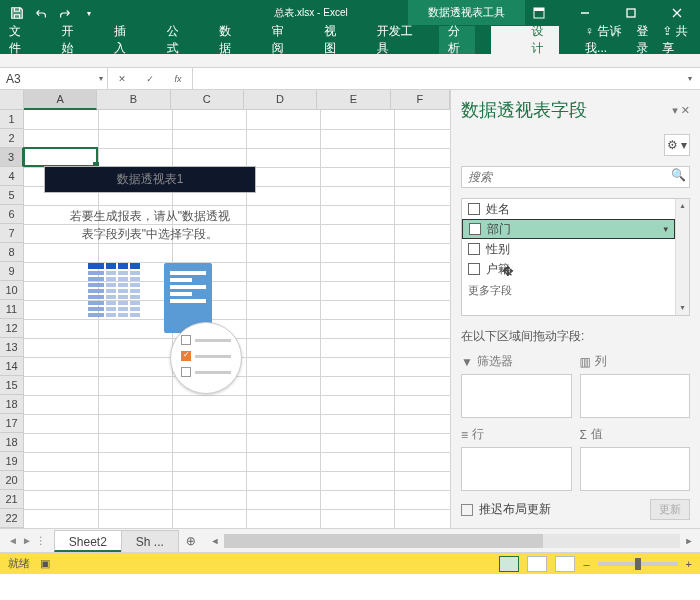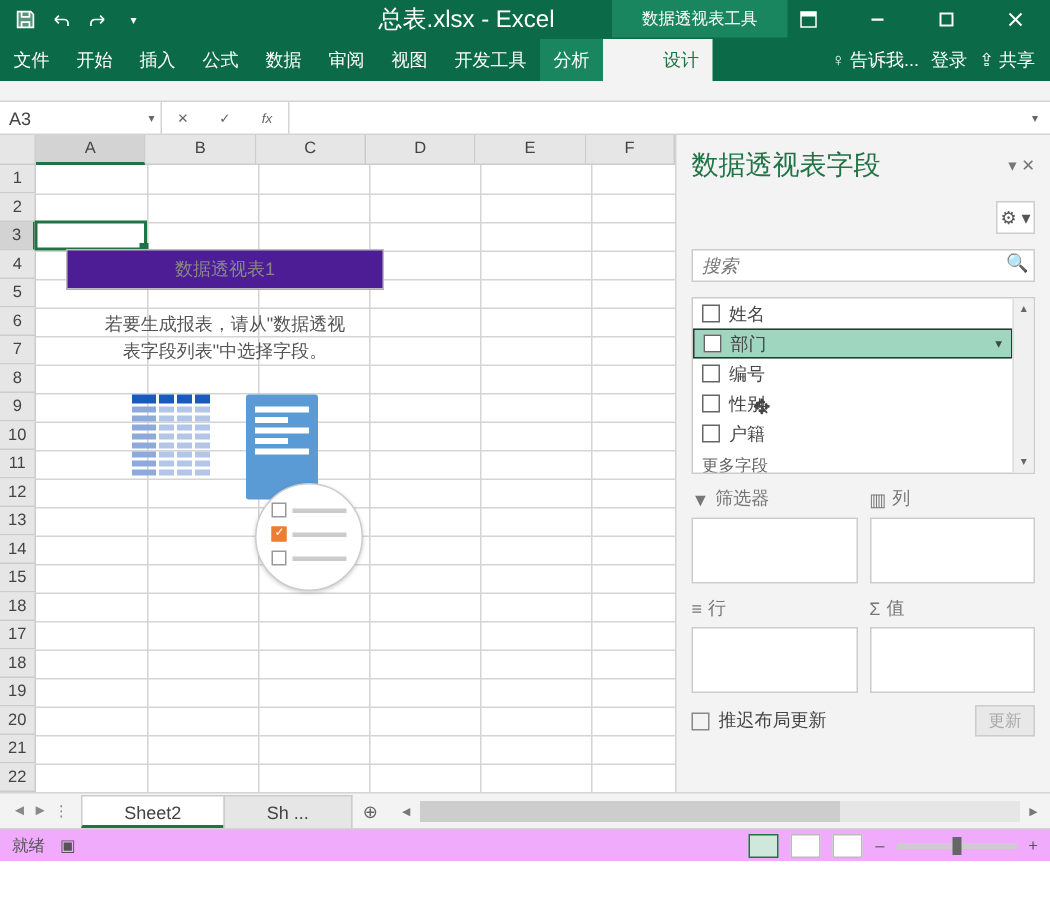"总表.xlsx - Excel" .title-text { font-size: 16px -> 10px }
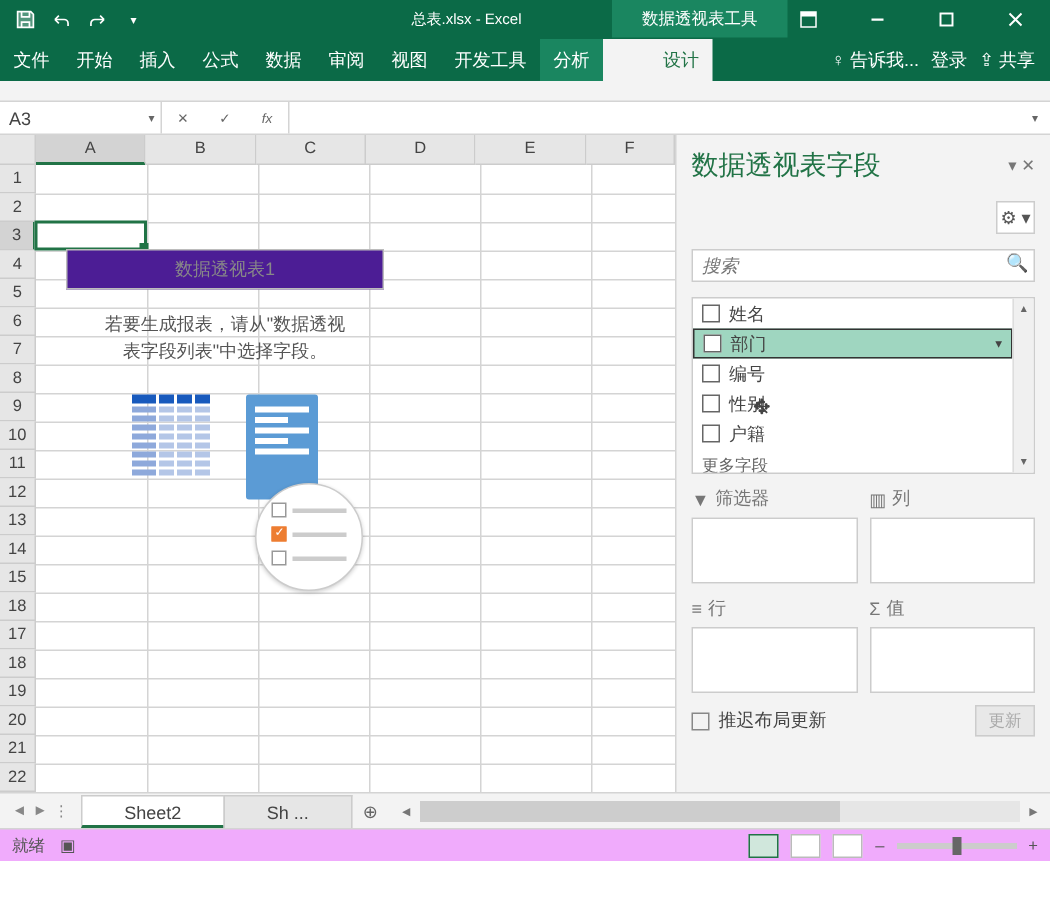"文件" .ribbon { gap: none -> 16px }
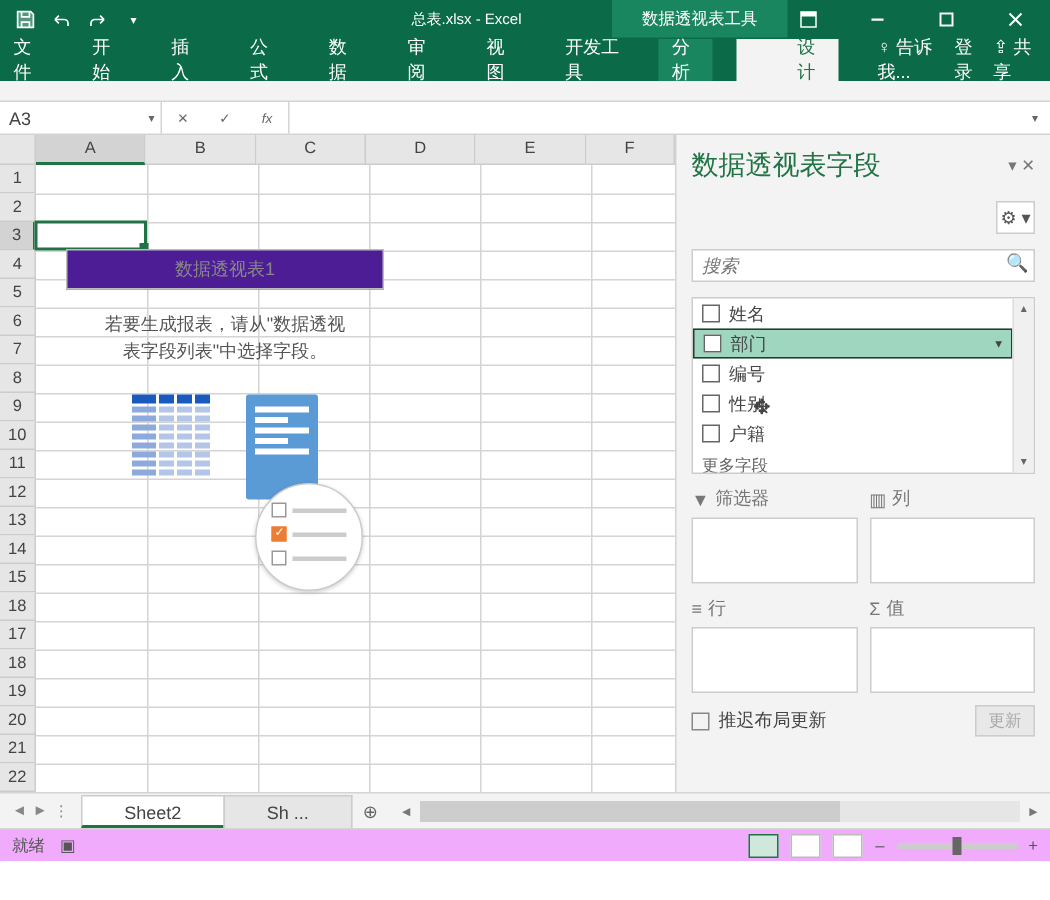"数据透视表1" .pivot-title { background: #4c1d95 -> #0f172a }
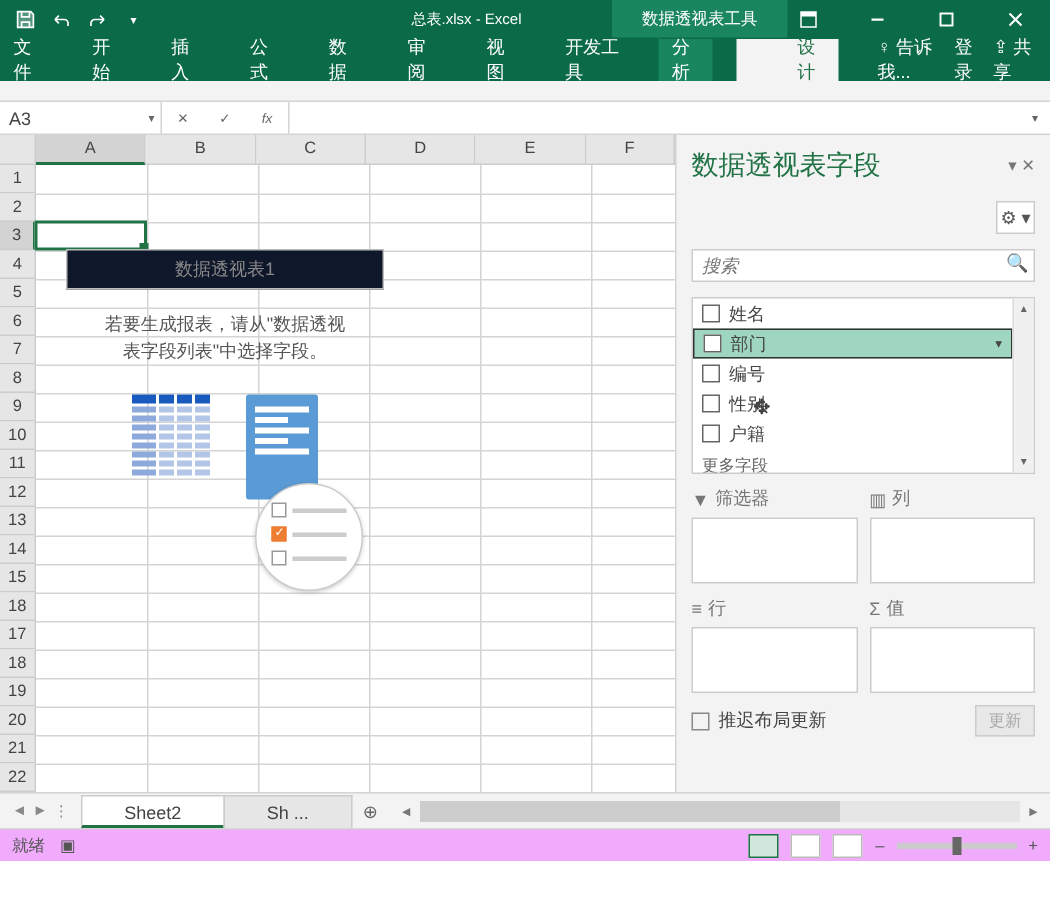"编号" div.pp-field { html: <div> <div></div> <span>编号</span> </div> -> none }
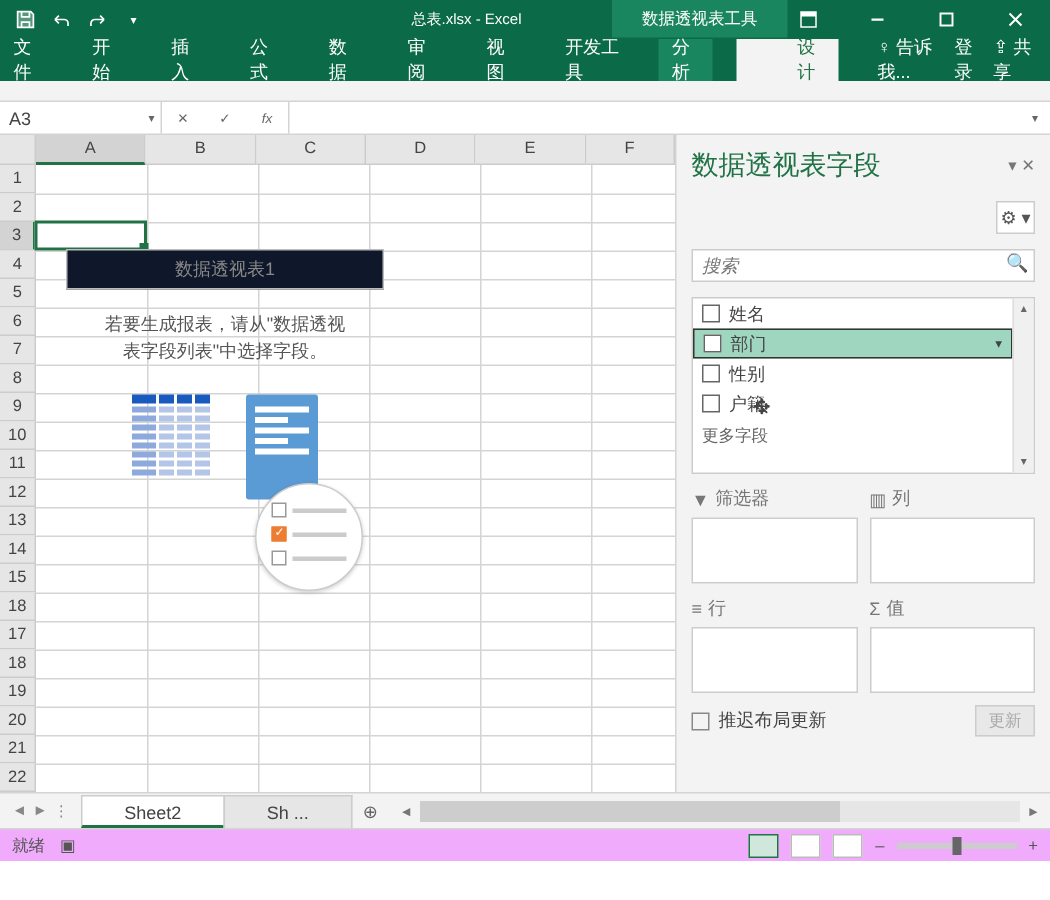"在以下区域间拖动字段:" div.pp-drag-lbl { html: none -> <div>在以下区域间拖动字段:</div> }
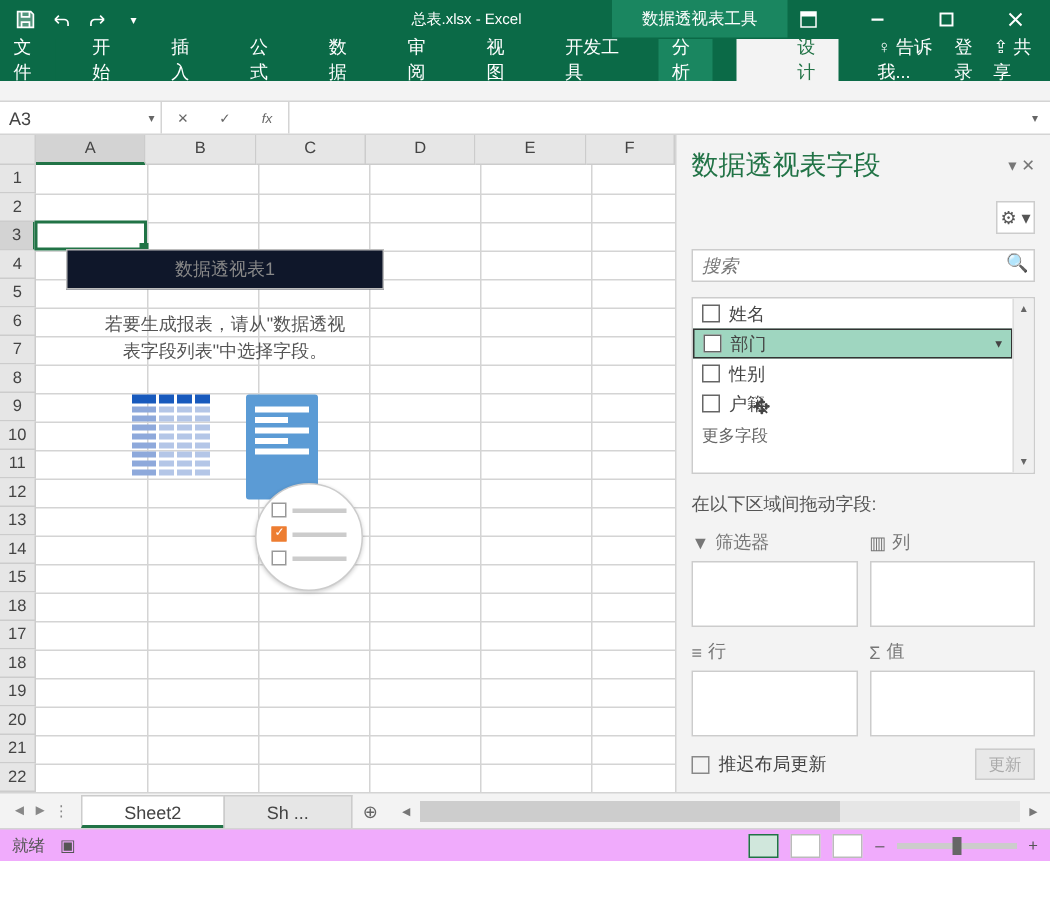"Sheet2" .sheet-tab { padding: 0 28px -> 0 14px }
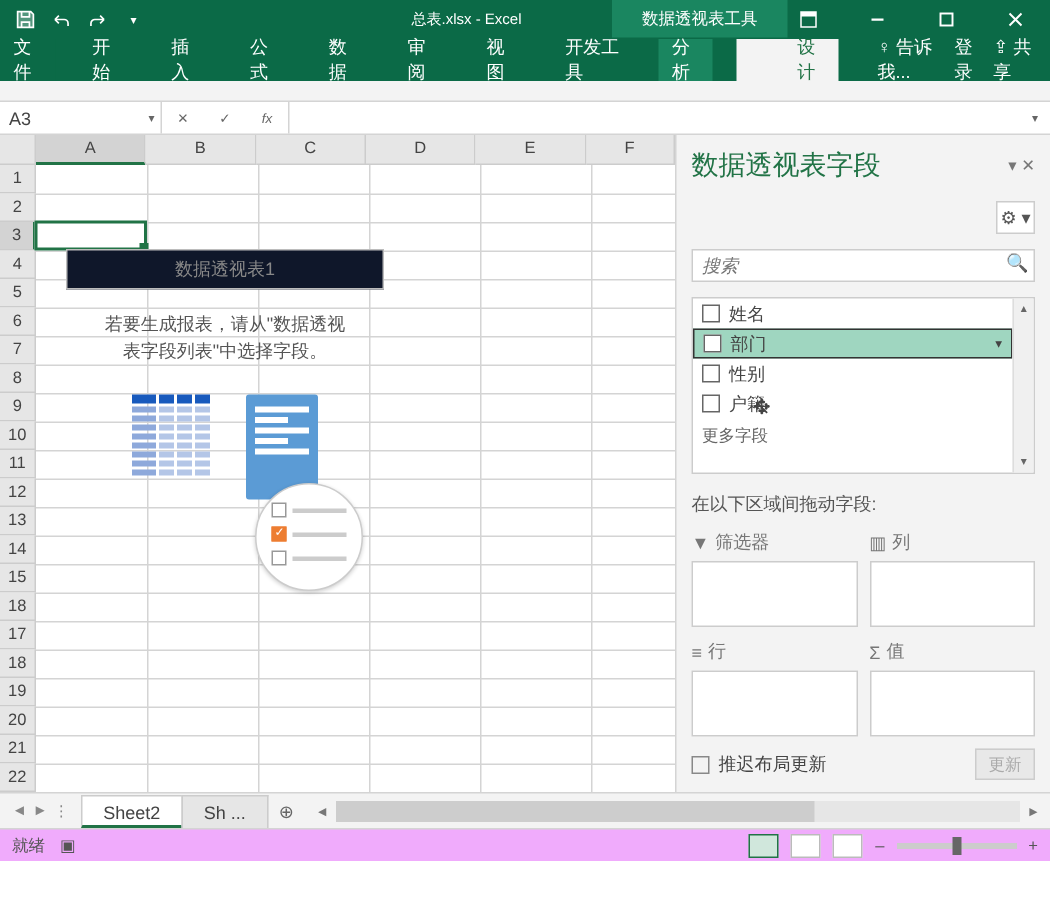"就绪" .statusbar { background: #f0abfc -> #fde047 }
